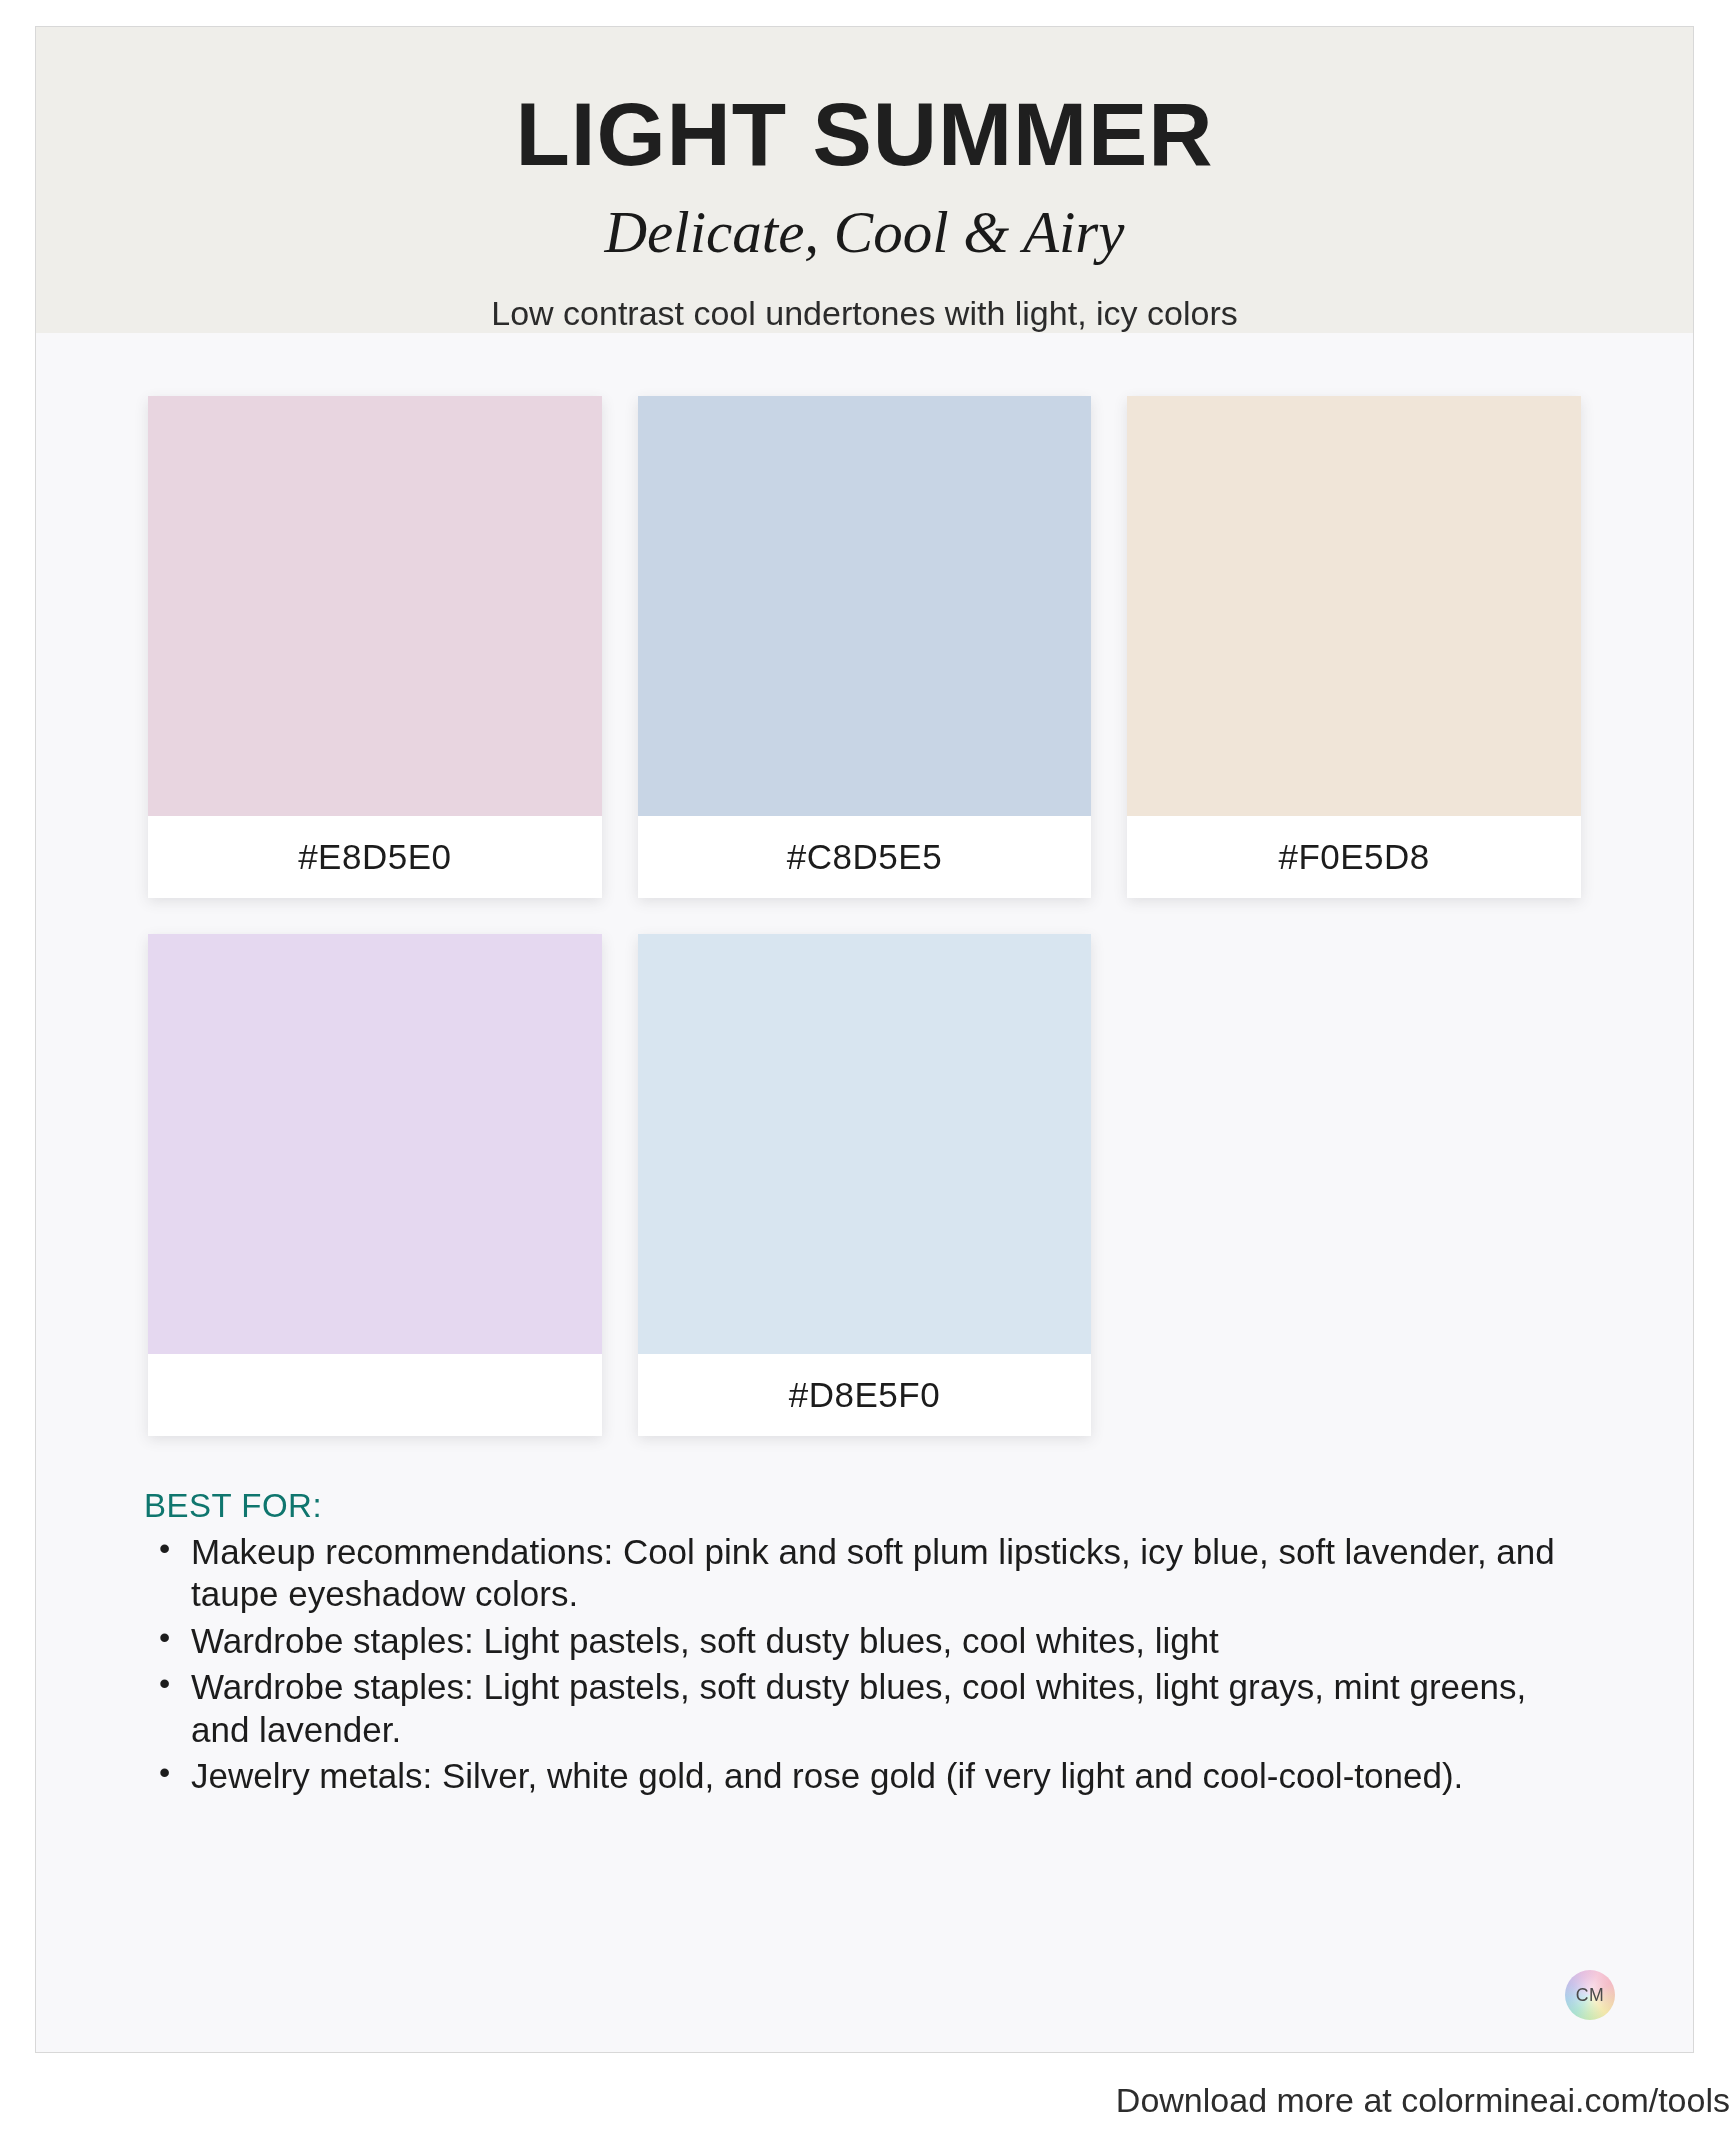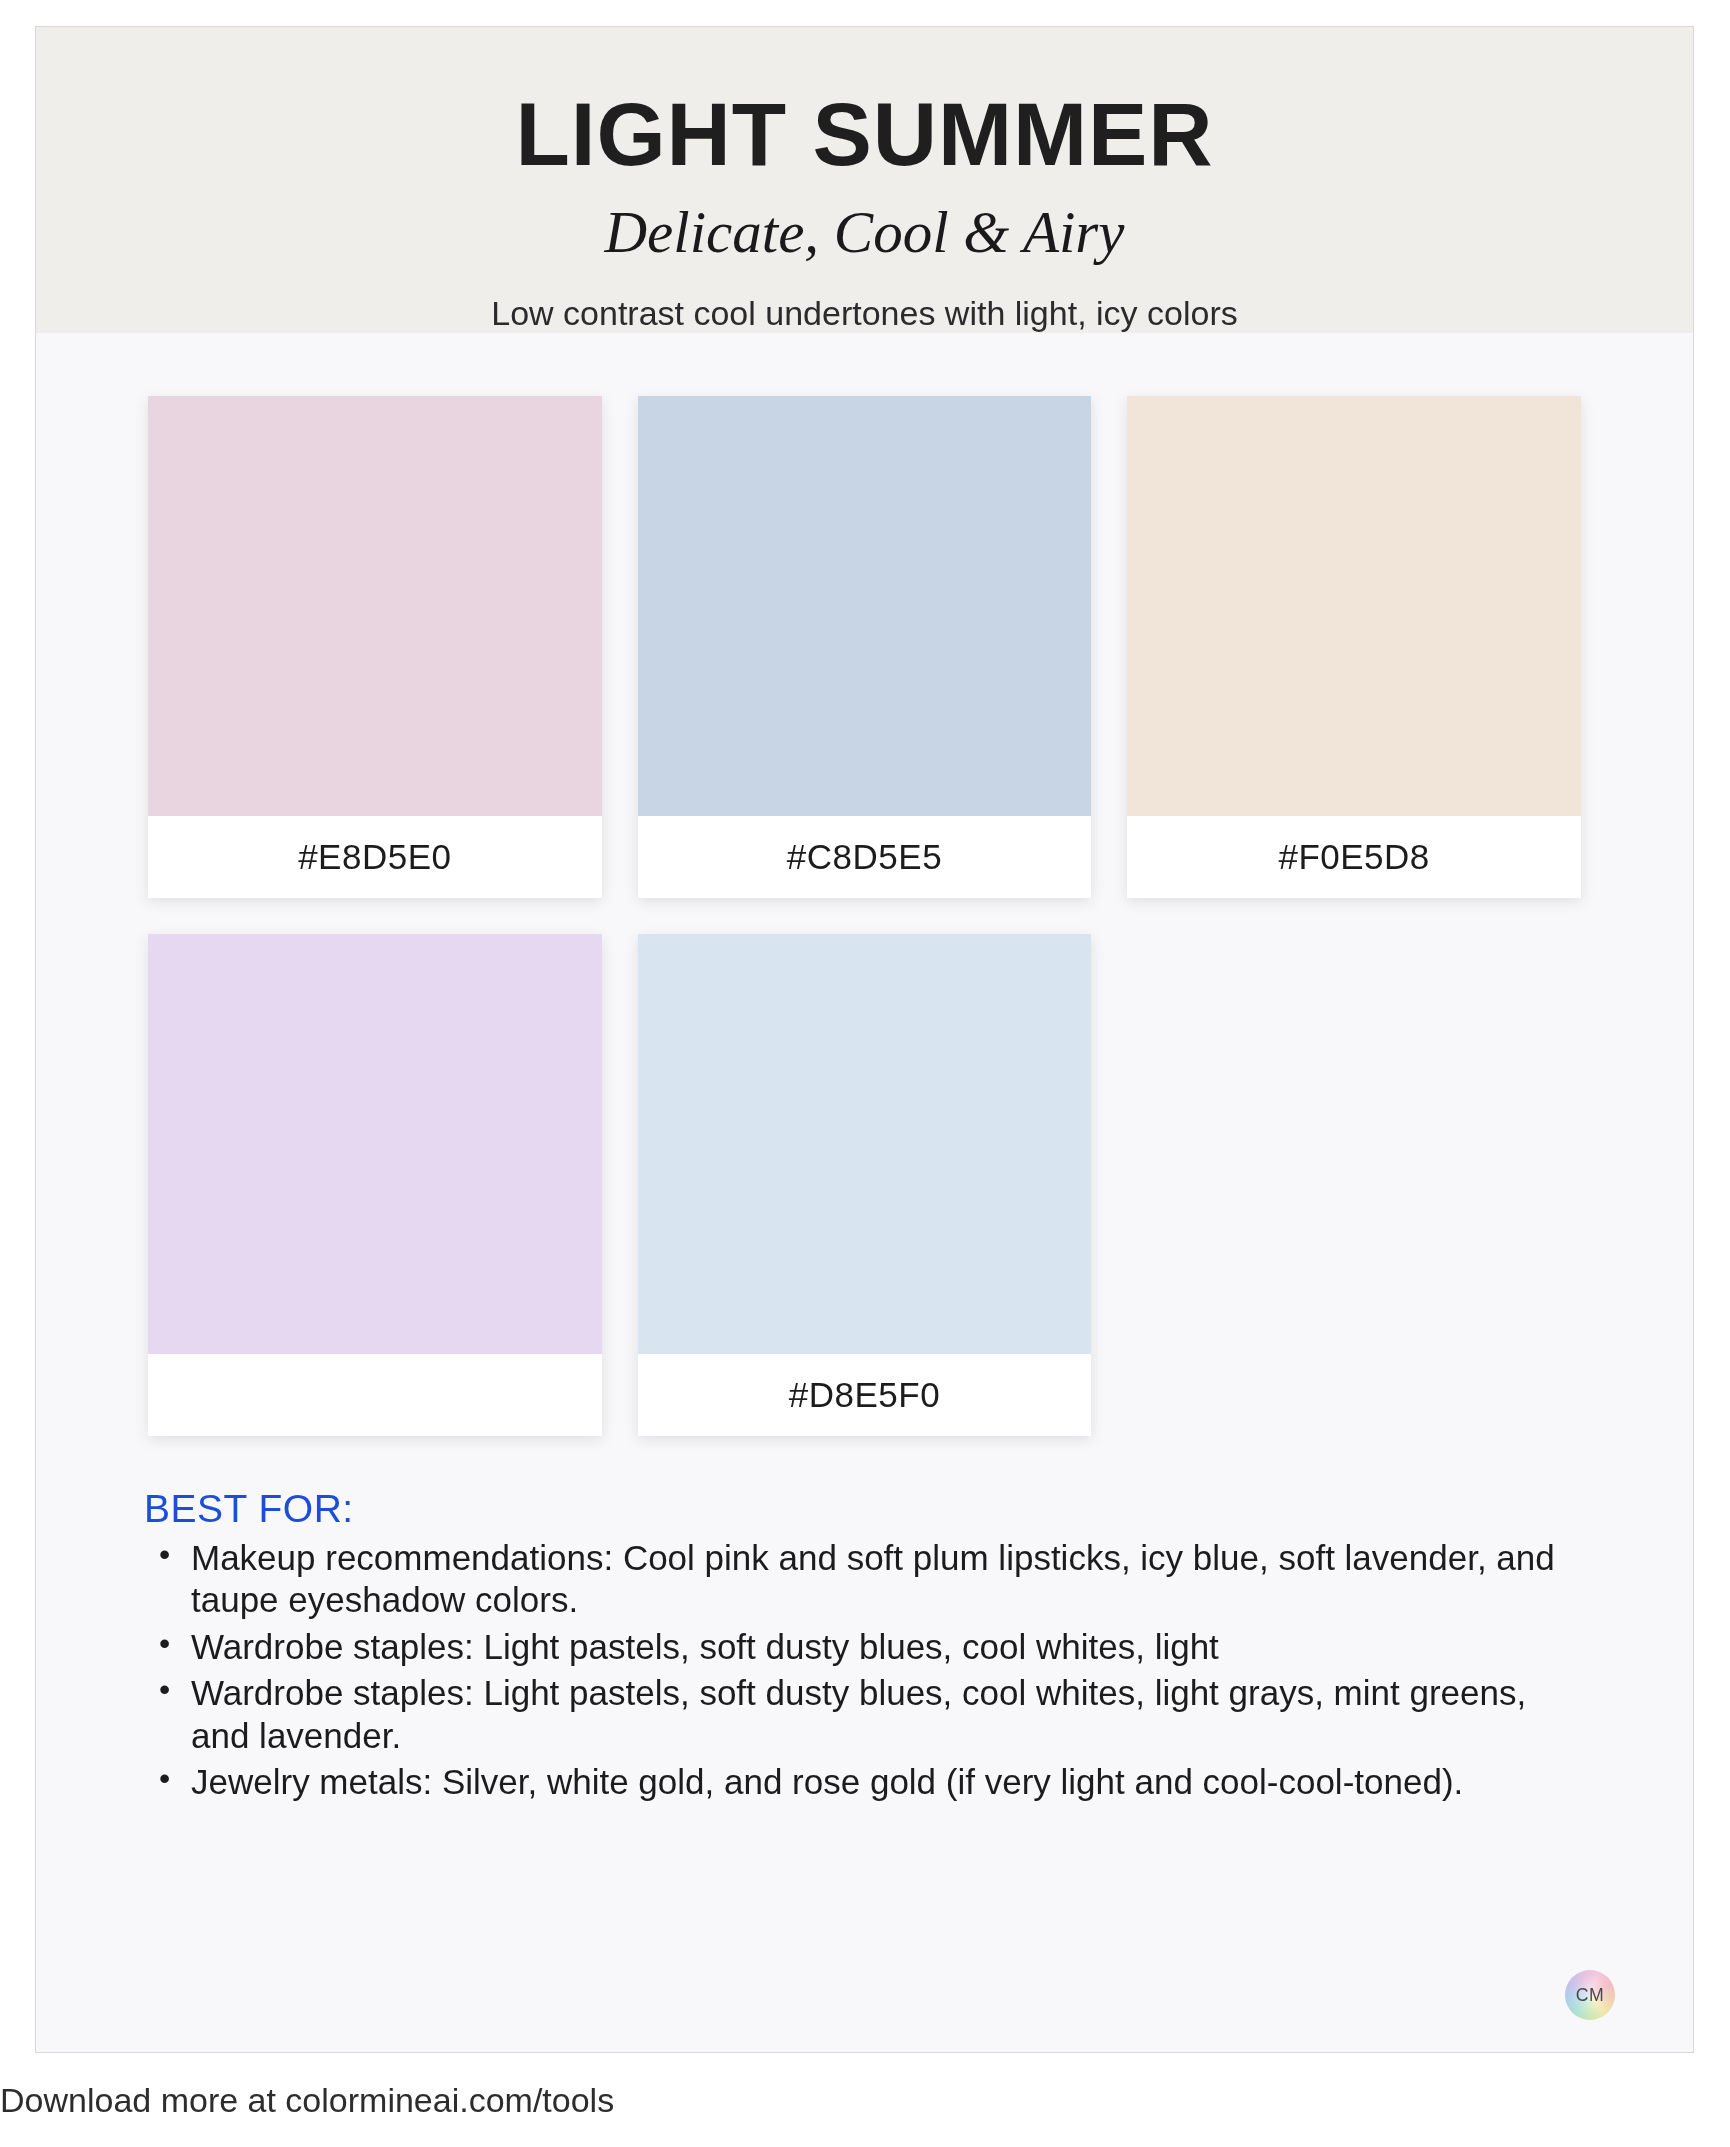"BEST FOR:" .bestfor-title { color: #1d4ed8 -> #0f766e; font-size: 39px -> 33px }
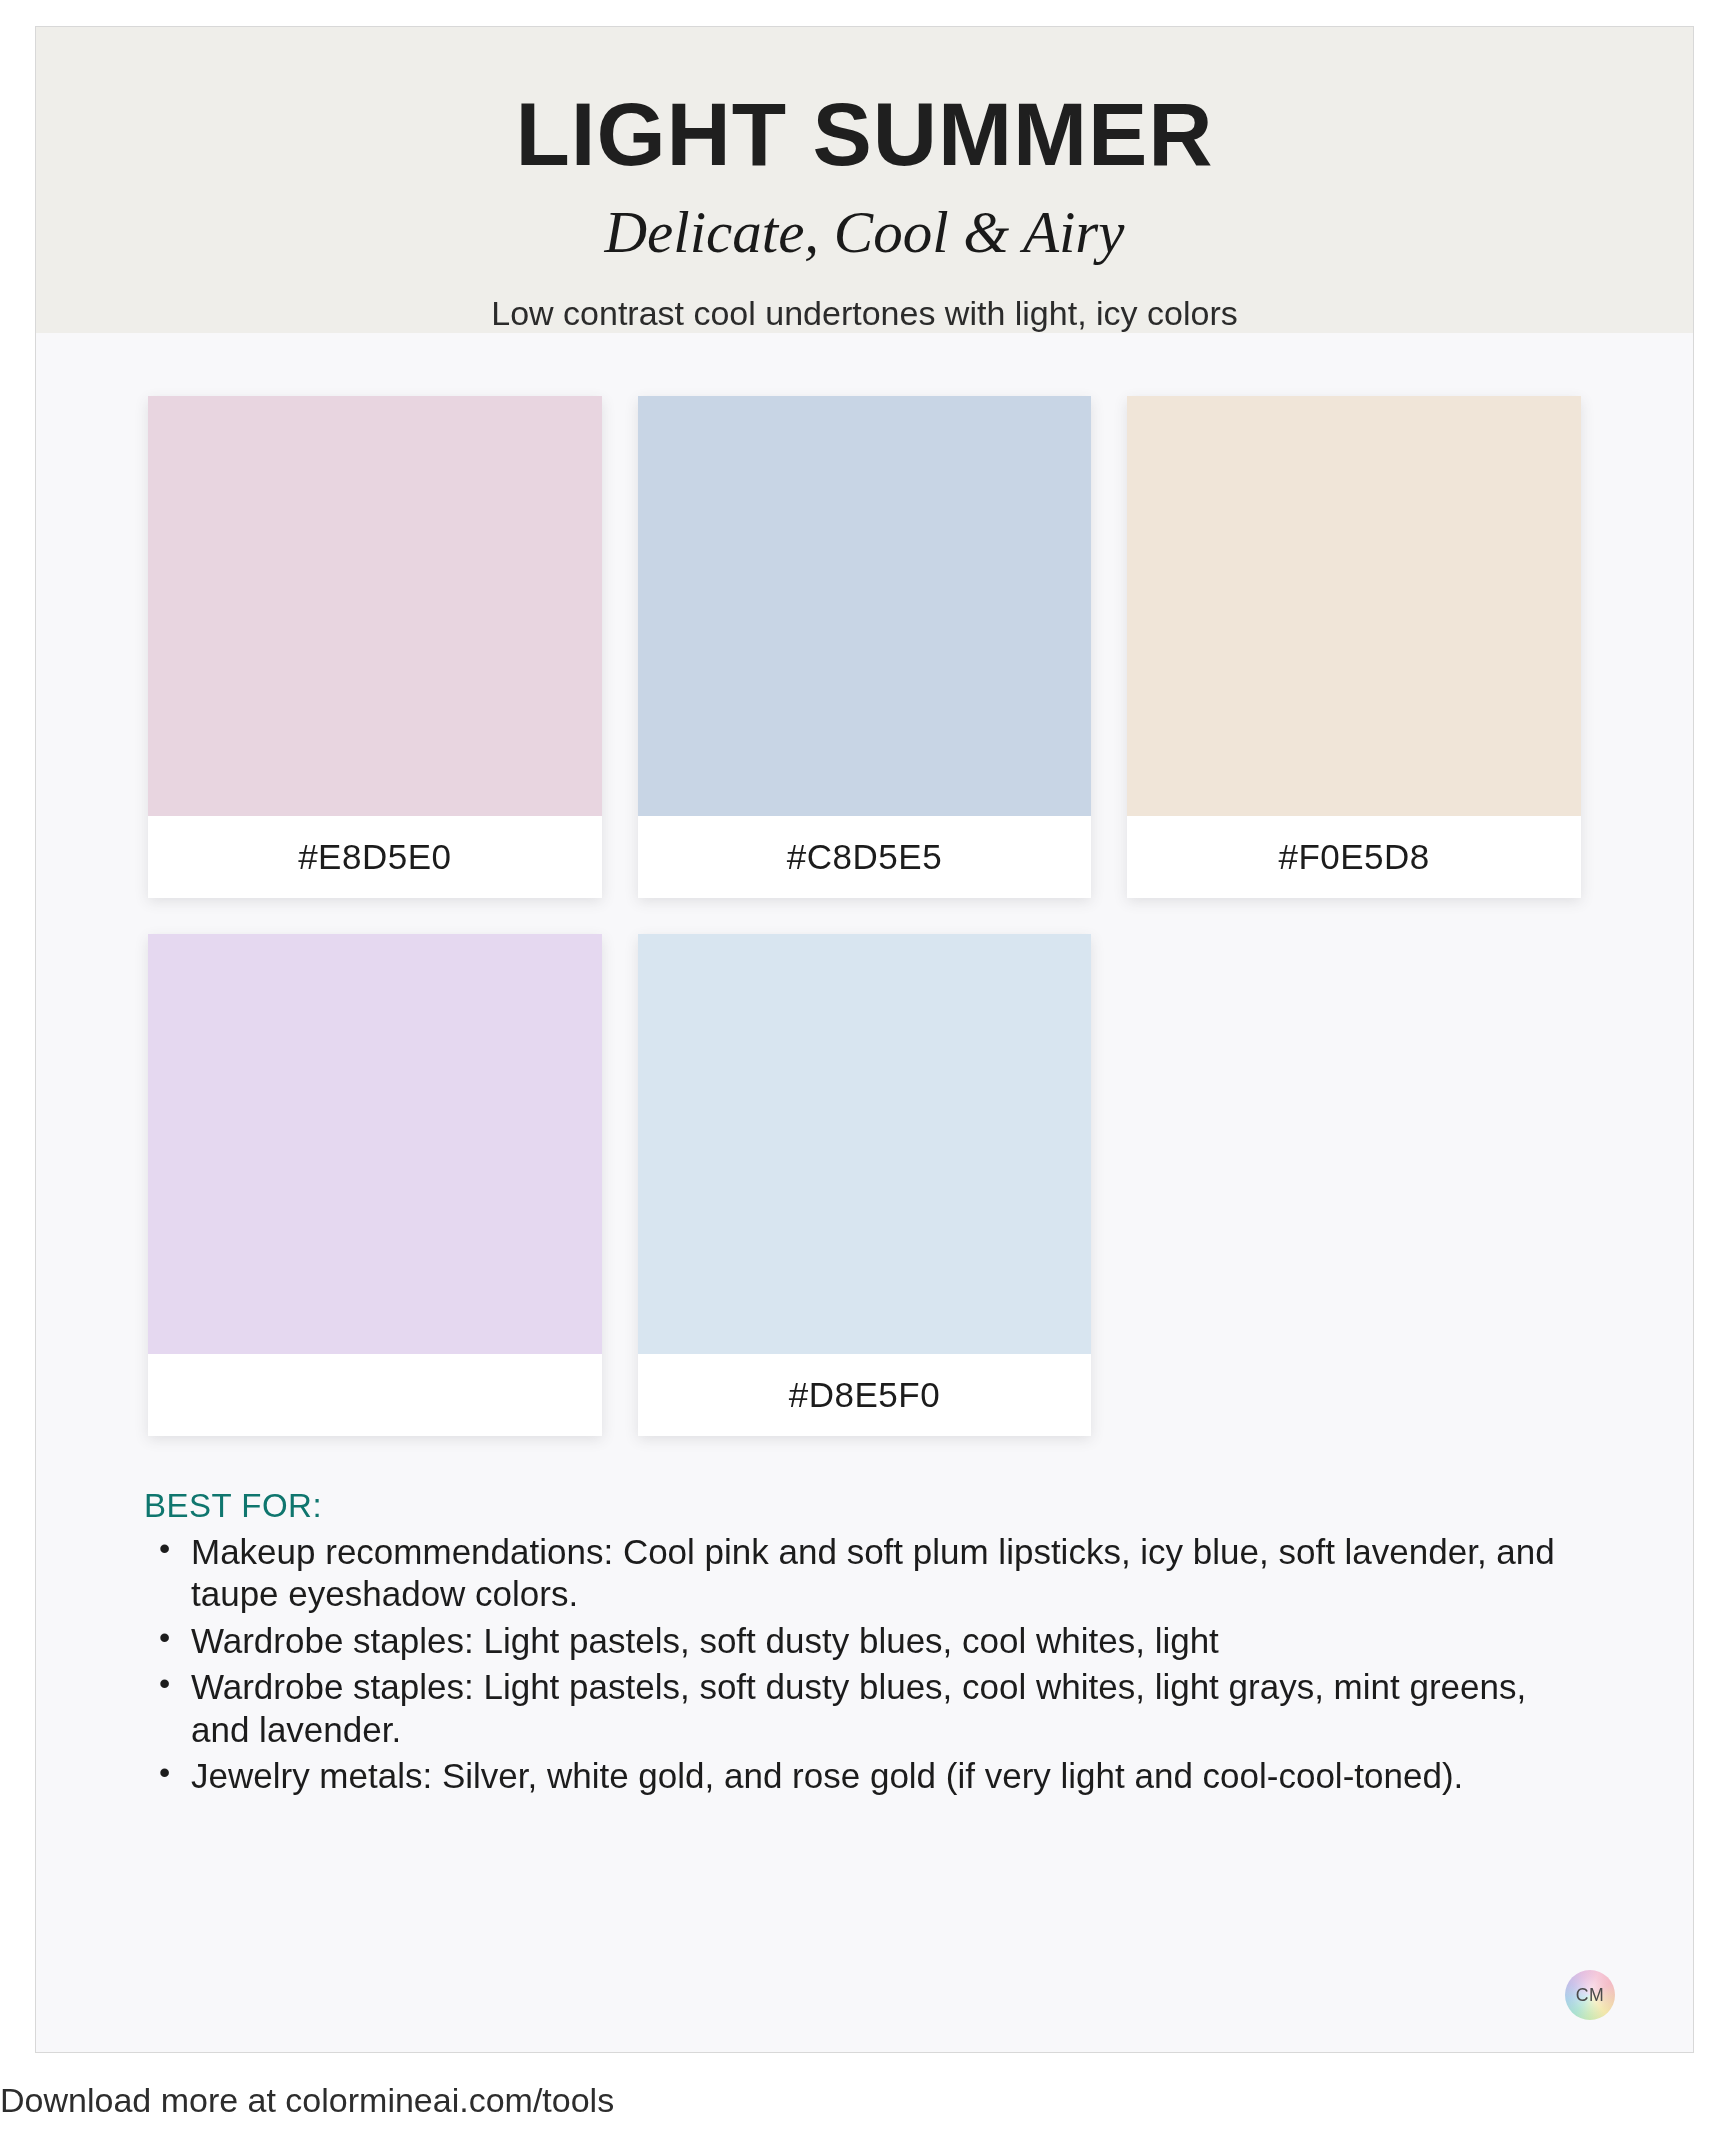"Download more at colormineai.com/tools" .footer { text-align: left -> right }
